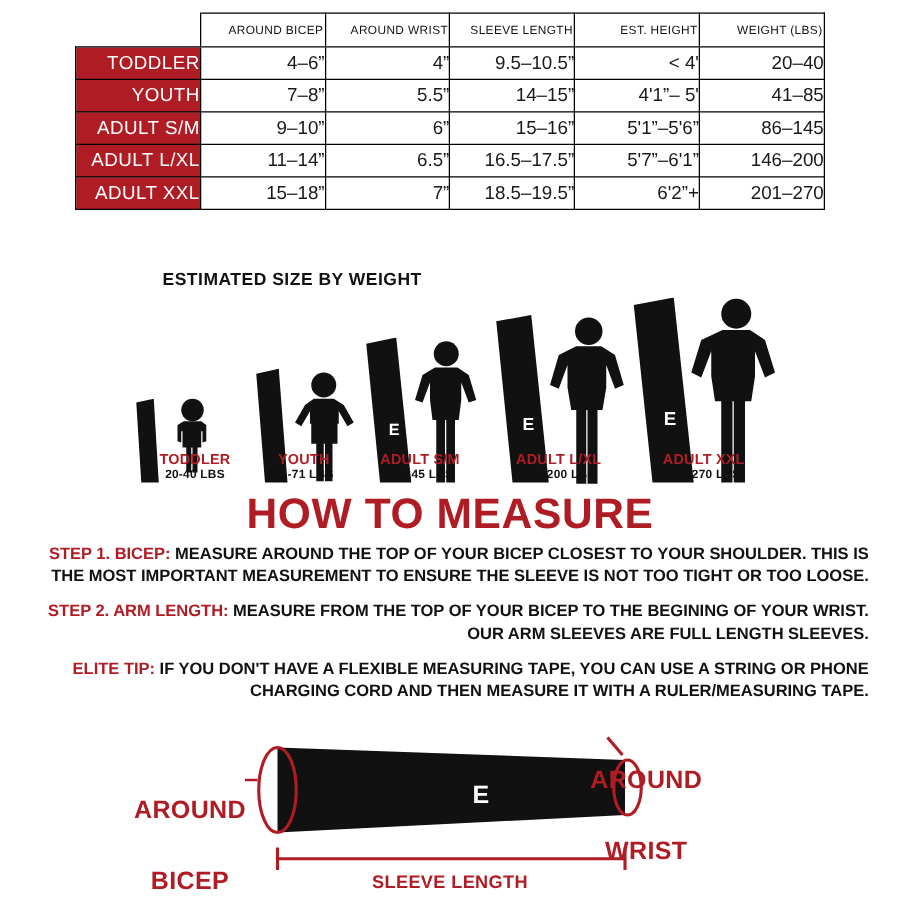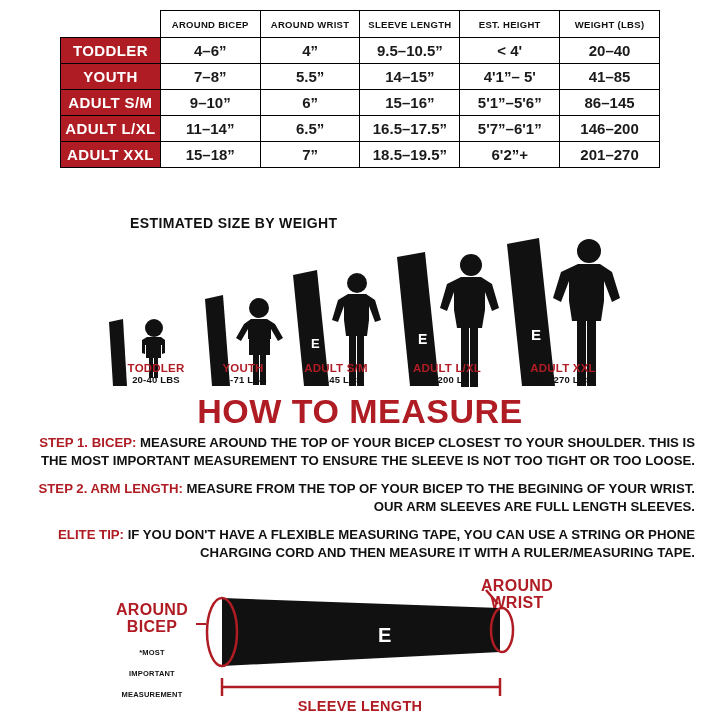"AROUND BICEP" table.size-table td, table.size-table th { font-weight: bold -> normal; text-align: center -> right }
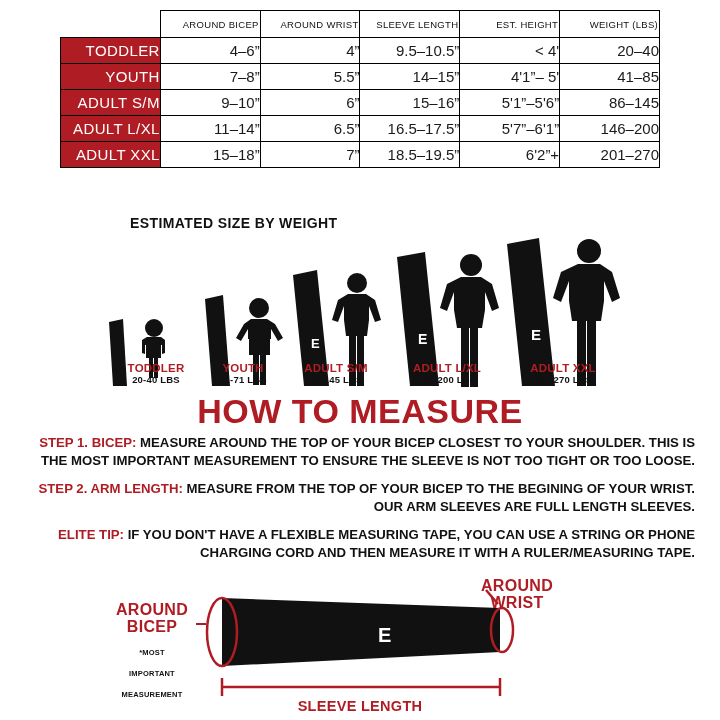"AROUND" .dg-label .big { font-size: 16px -> 20px; margin-top: none -> 36px }
